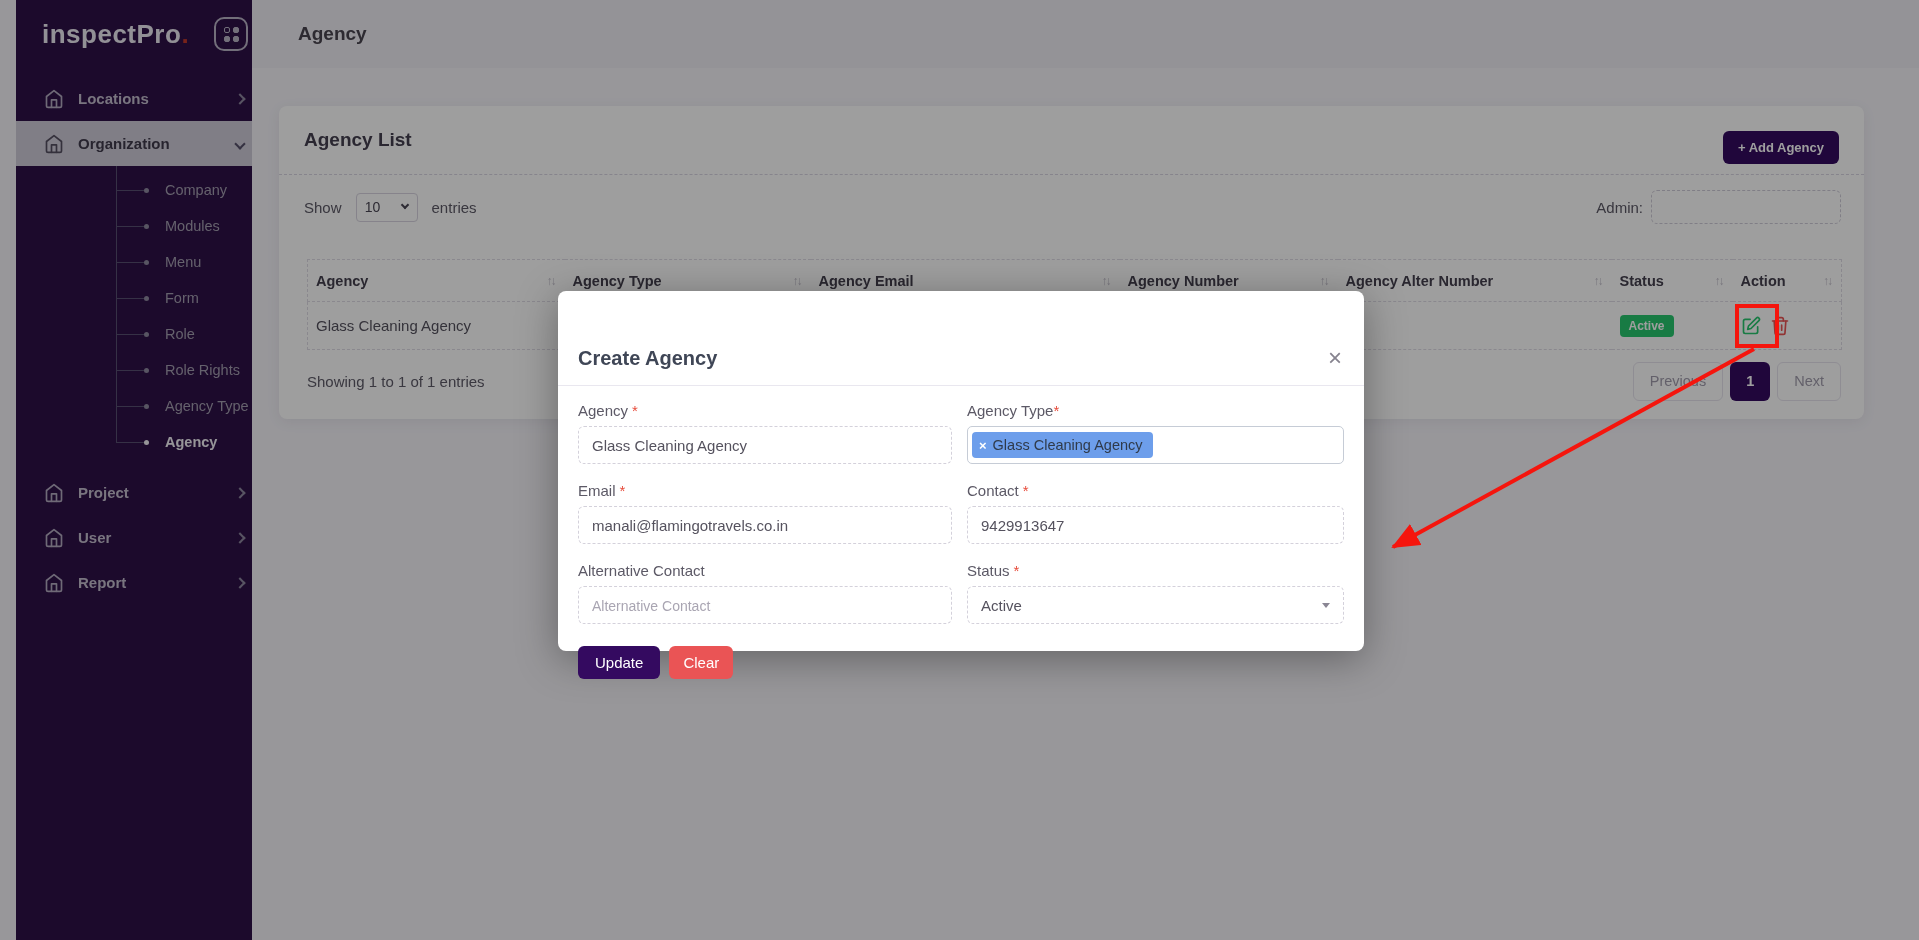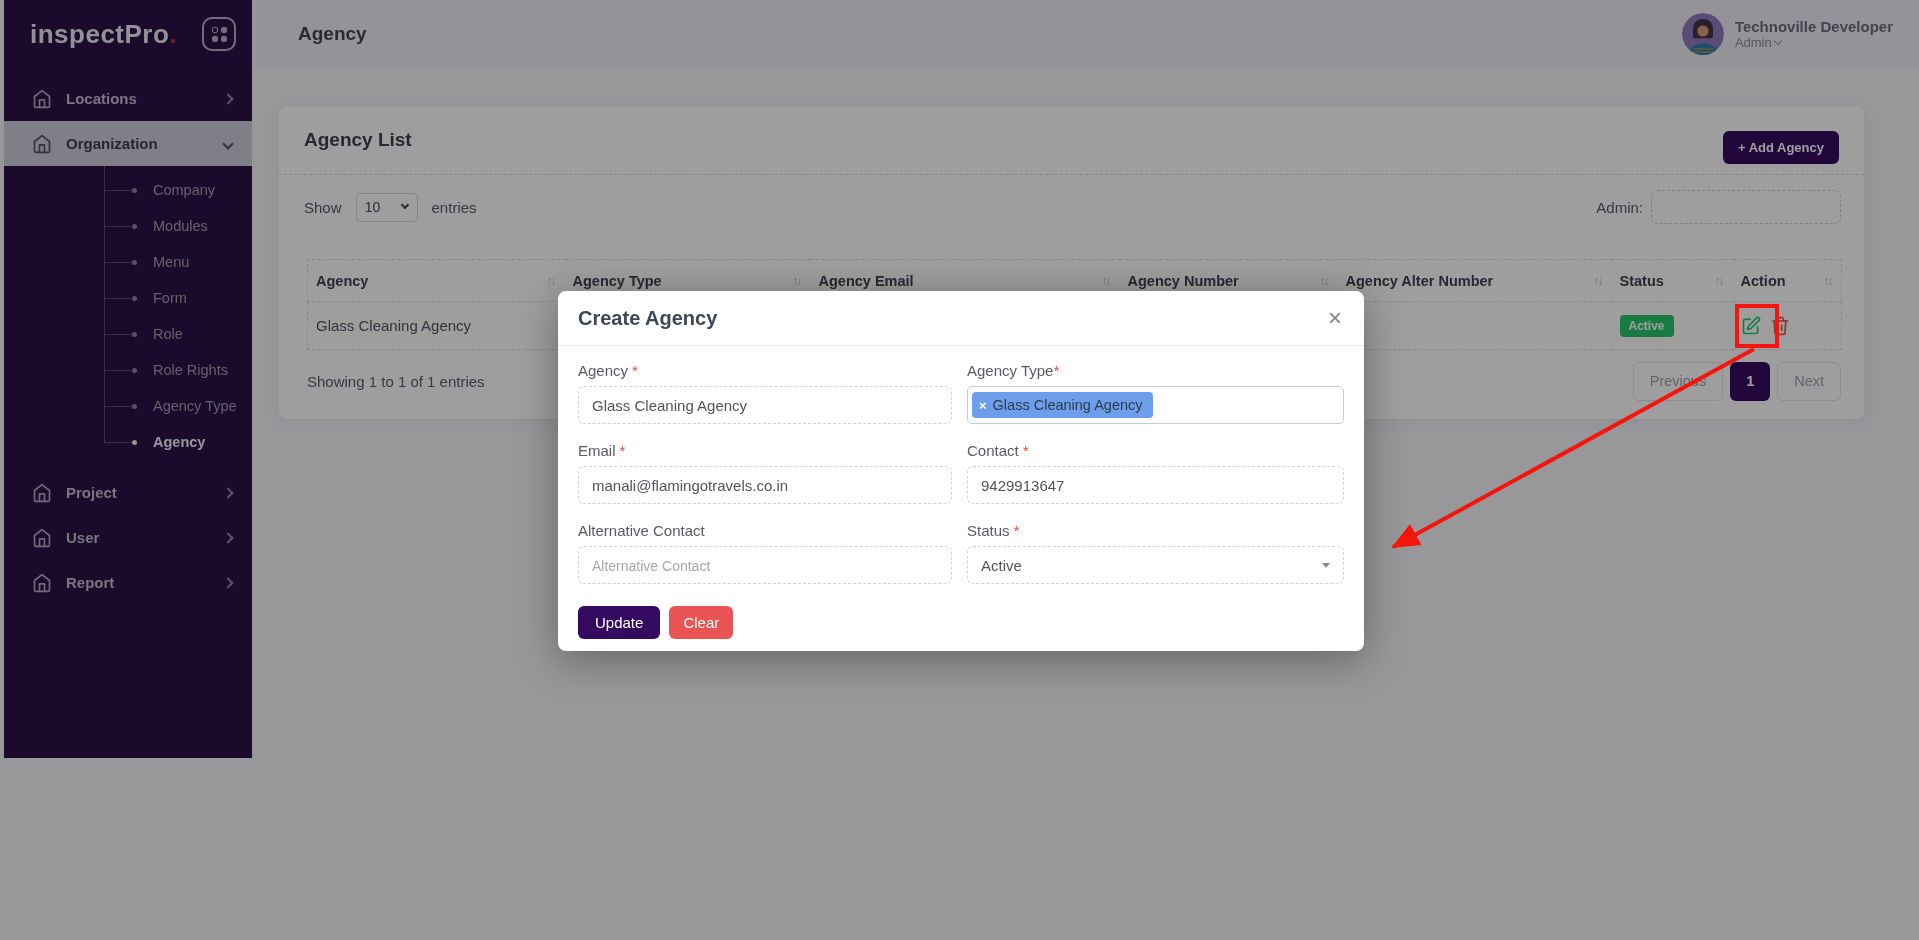"inspectPro." .sidebar { height: 758px -> 940px; left: 4px -> 16px }
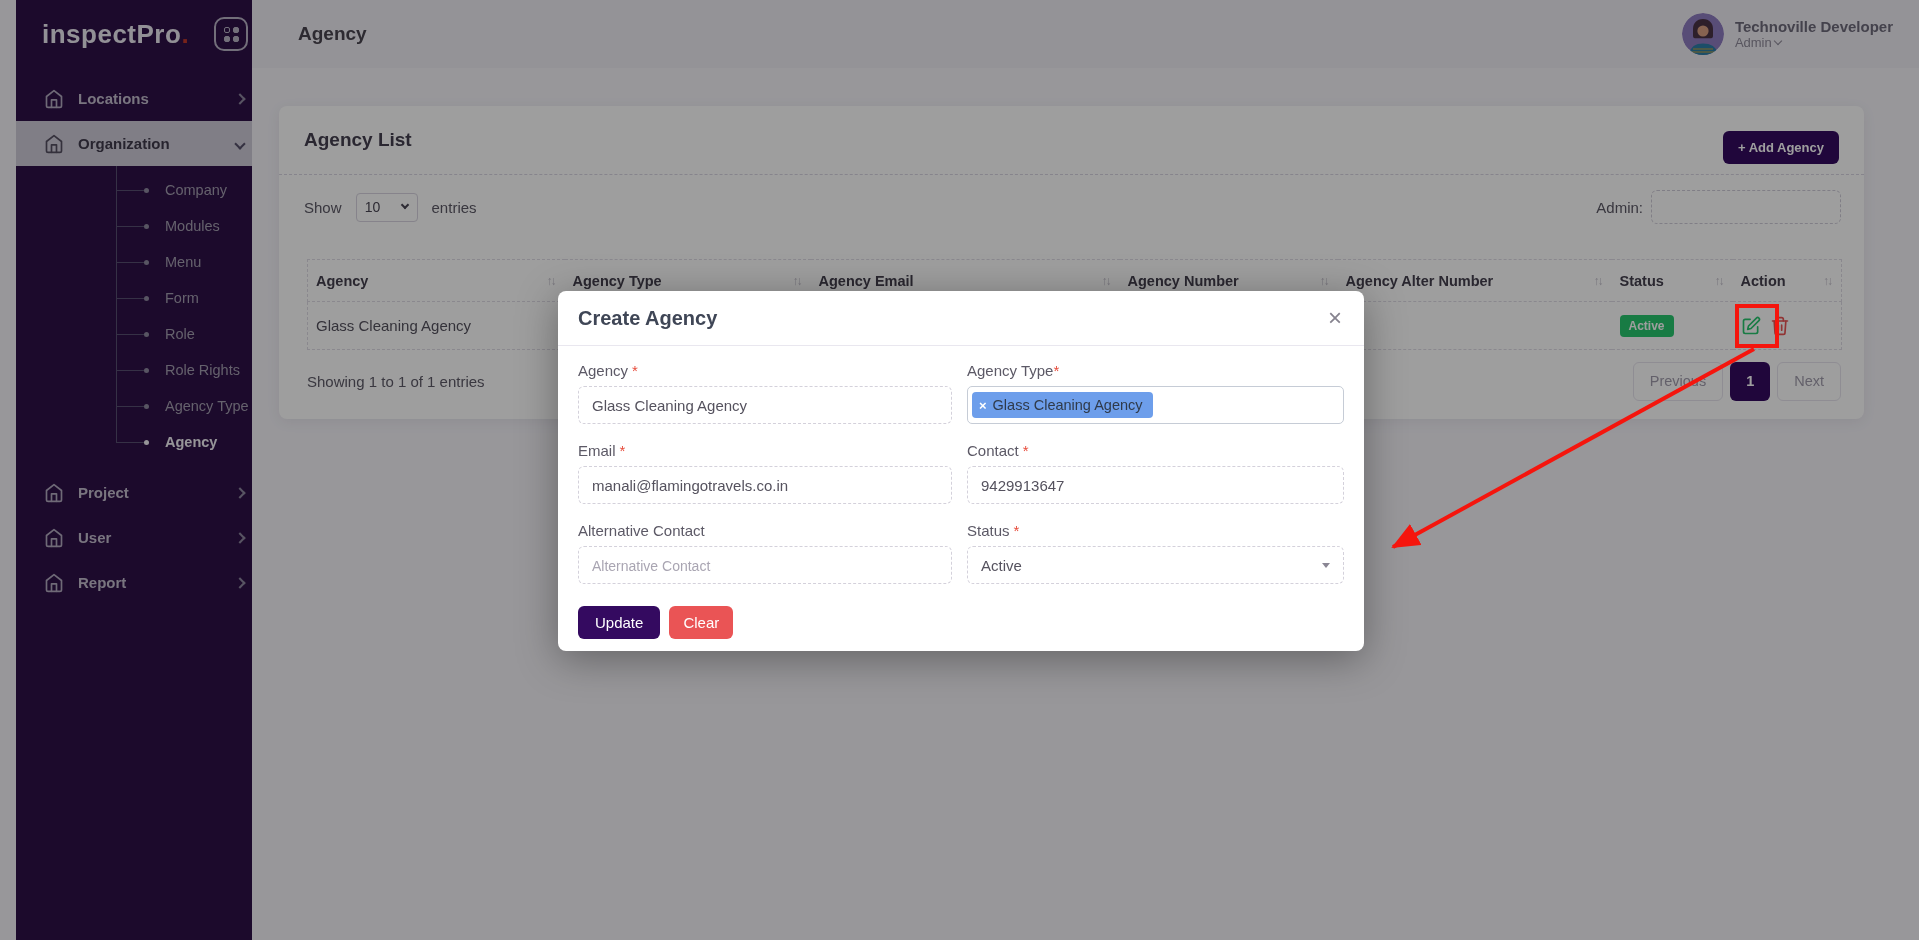"Technoville Developer" div.user-box { html: <div> <span> <svg> <circle></circle> <path></path> <circle></circle> <path></path> <path></path> </svg> </span> <div> <div>Technoville Developer</div> <div> <span>Admin</span> <span></span> </div> </div> </div> -> none }
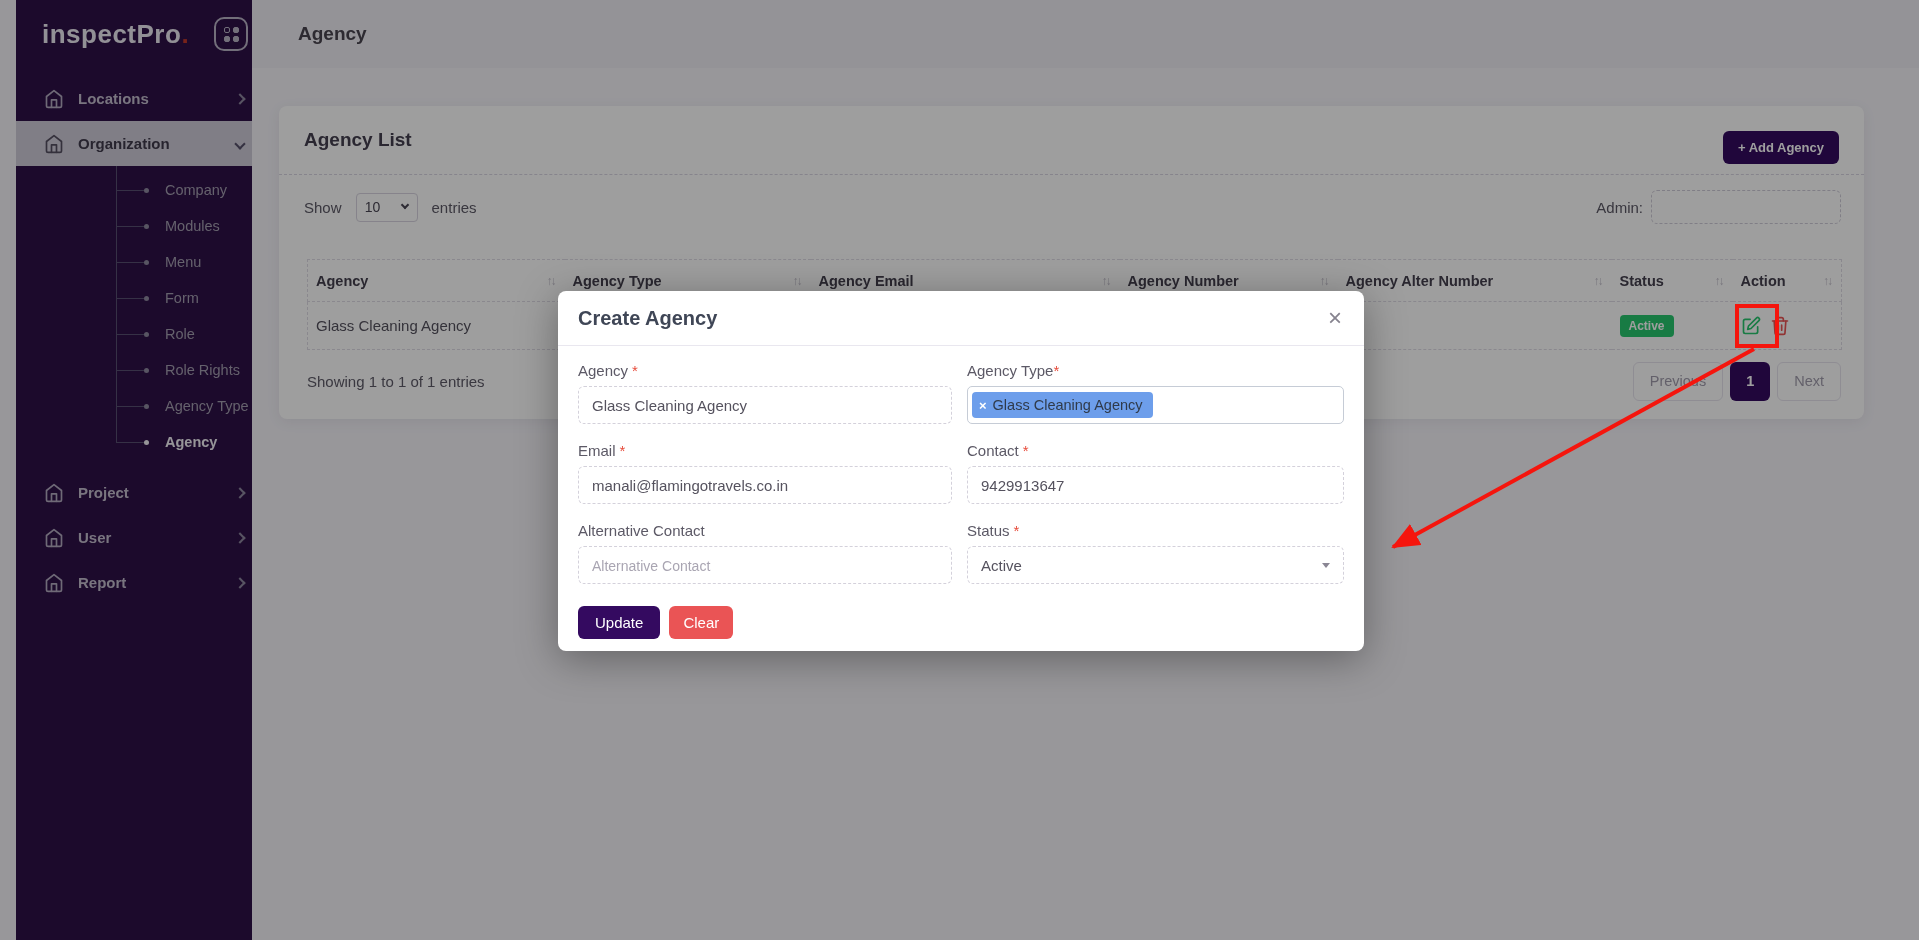"Create Agency" .modal-head { margin-top: none -> 40px }
